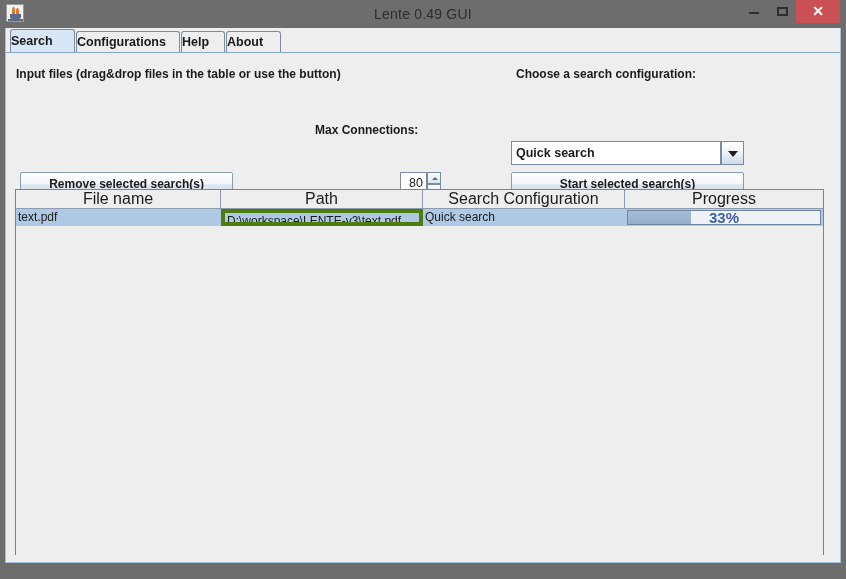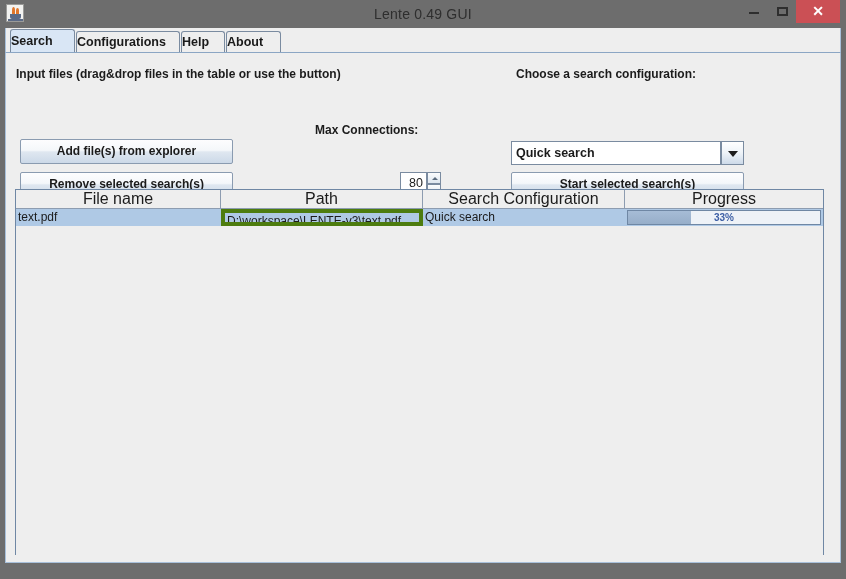"Add file(s) from explorer" div.jbtn { html: <div>Add file(s) from explorer</div> -> none }
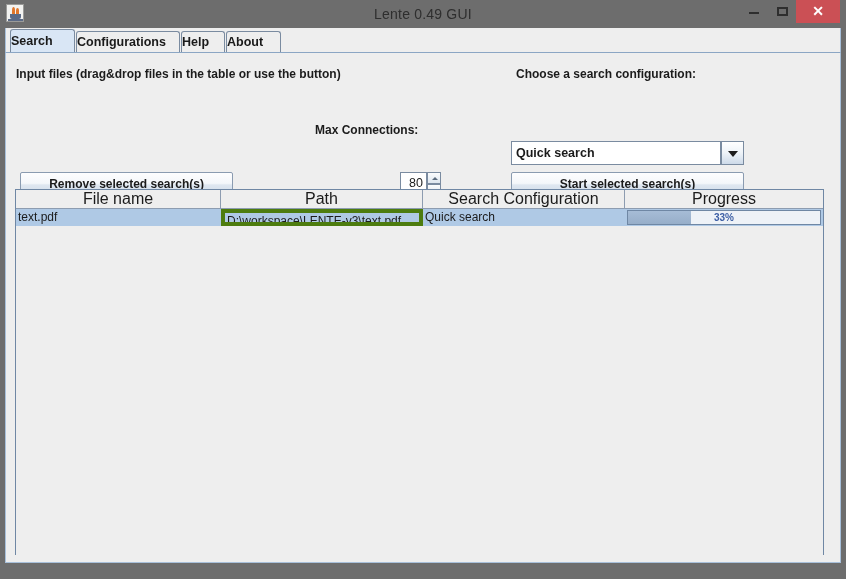"33%" #progress-text { font-size: 10px -> 15px }
